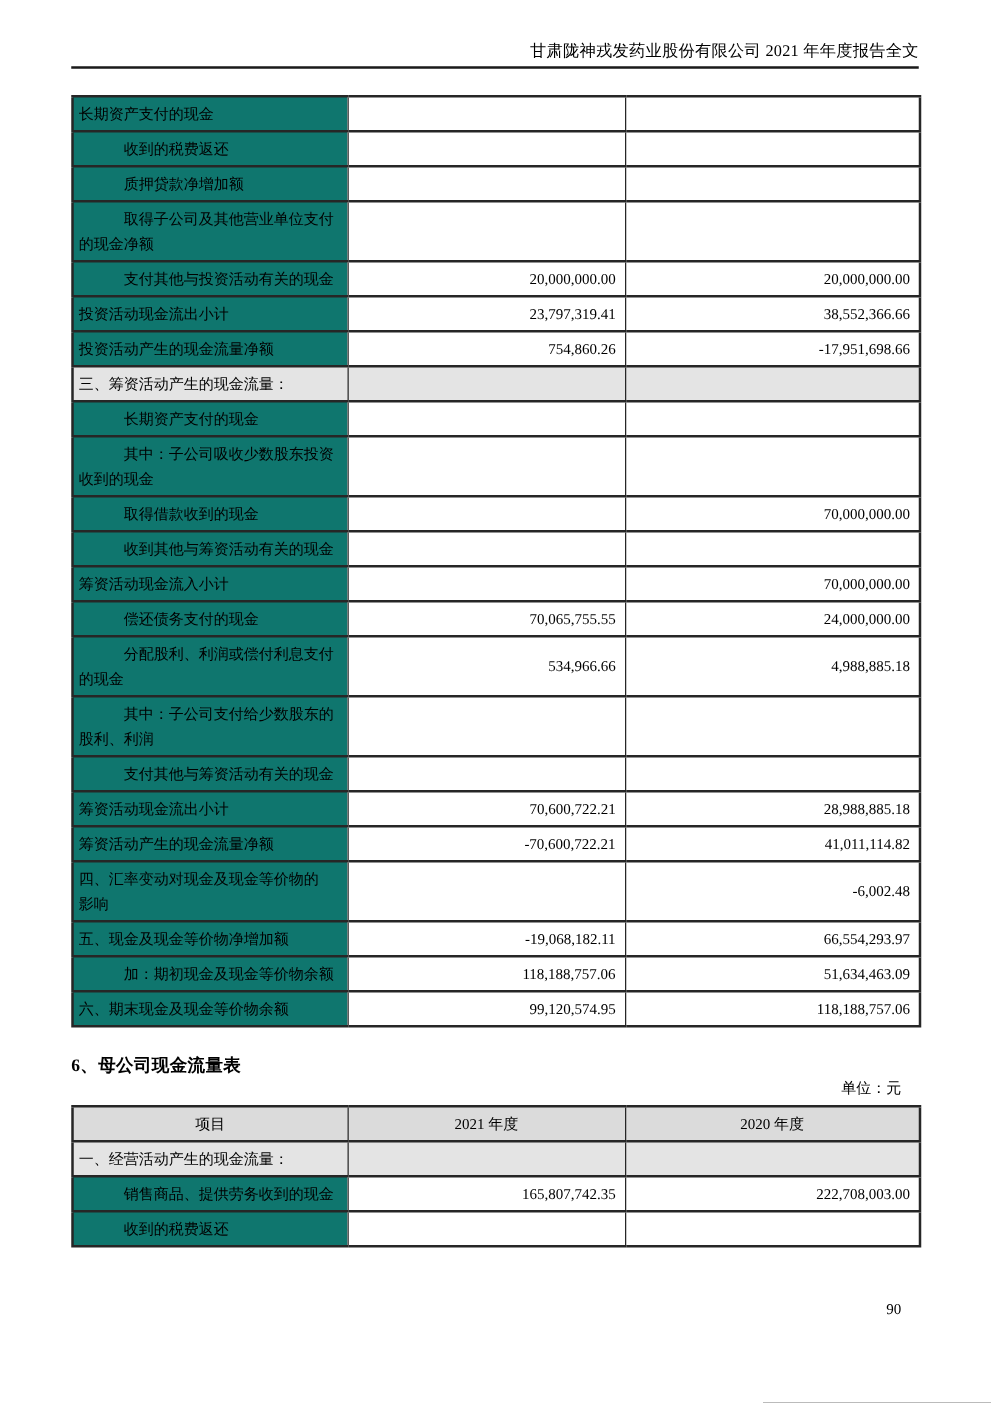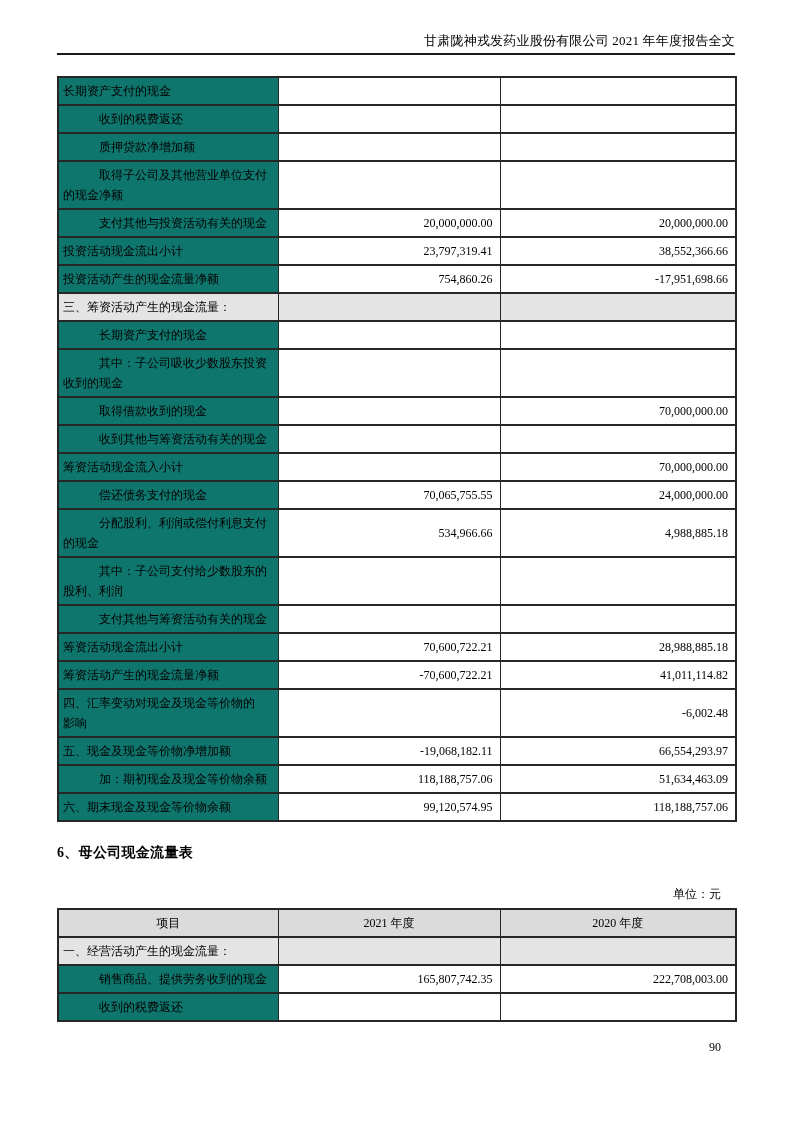"单位：元" .unit-line { margin-top: 24px -> none }
